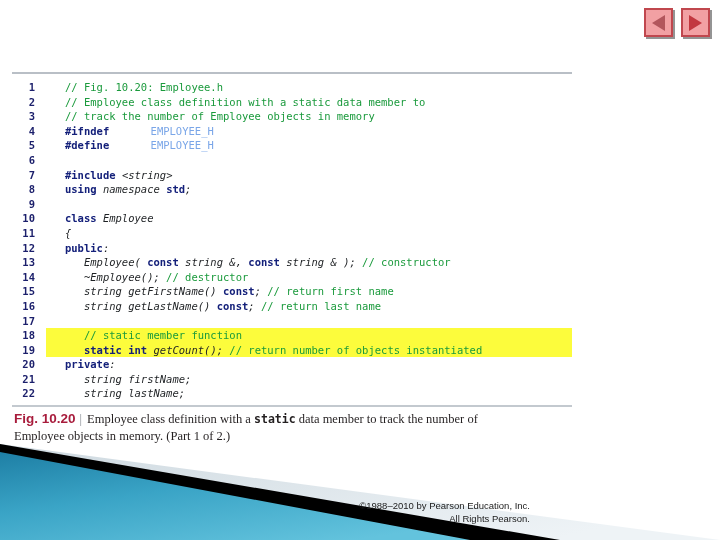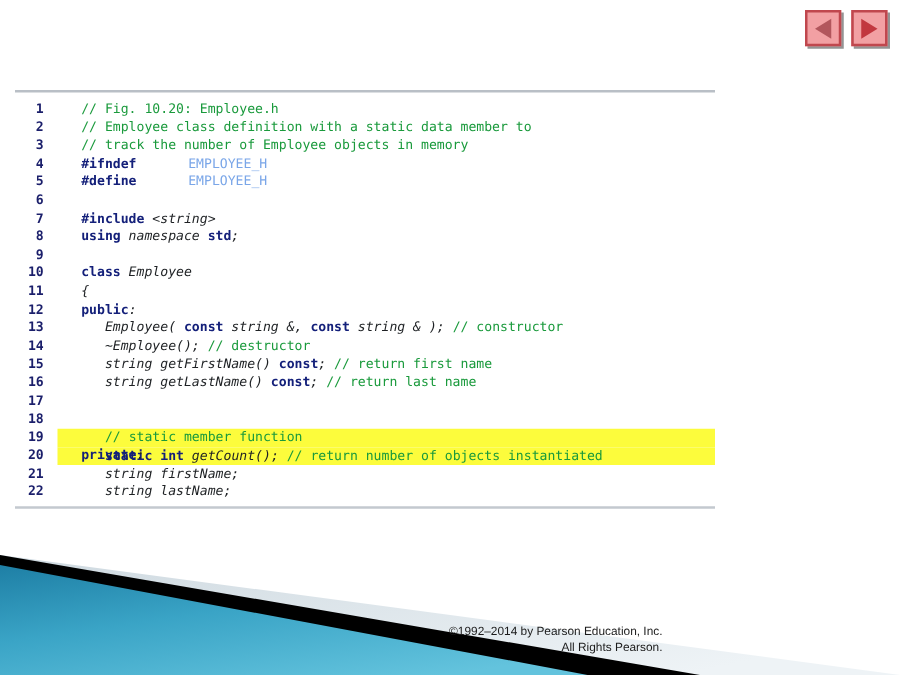"// static member function" .hl .ctext { margin-top: 15px -> none }
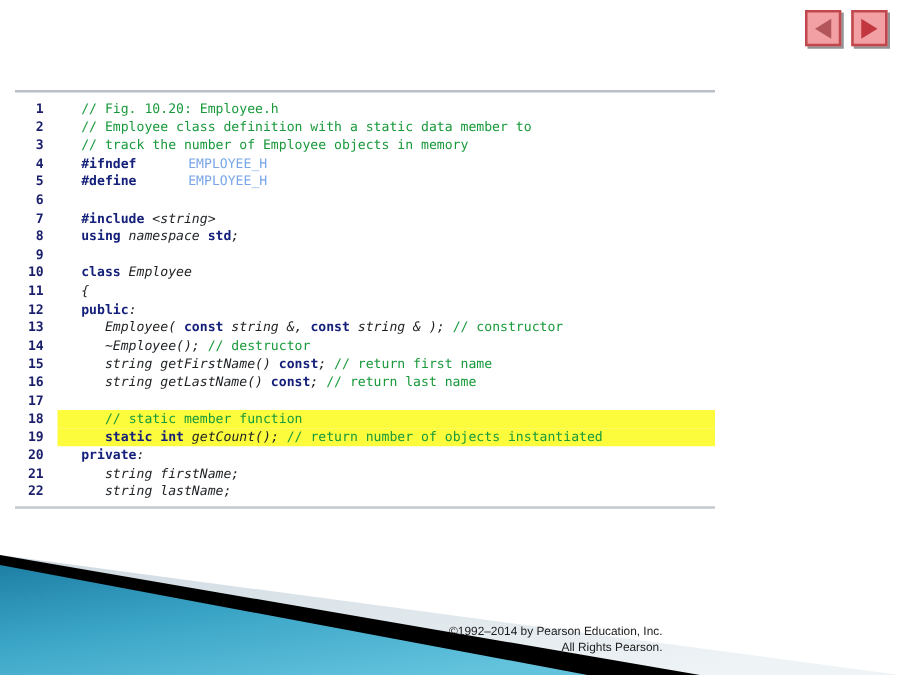"Fig. 10.20 | Employee class" div.caption { html: none -> <div> <span>Fig. 10.20</span><span>|</span><span>Employee class definition with a </span><span>static</span><span> data member to track the number of Employee objects in memory. (Part 1 of 2.)</span> </div> }
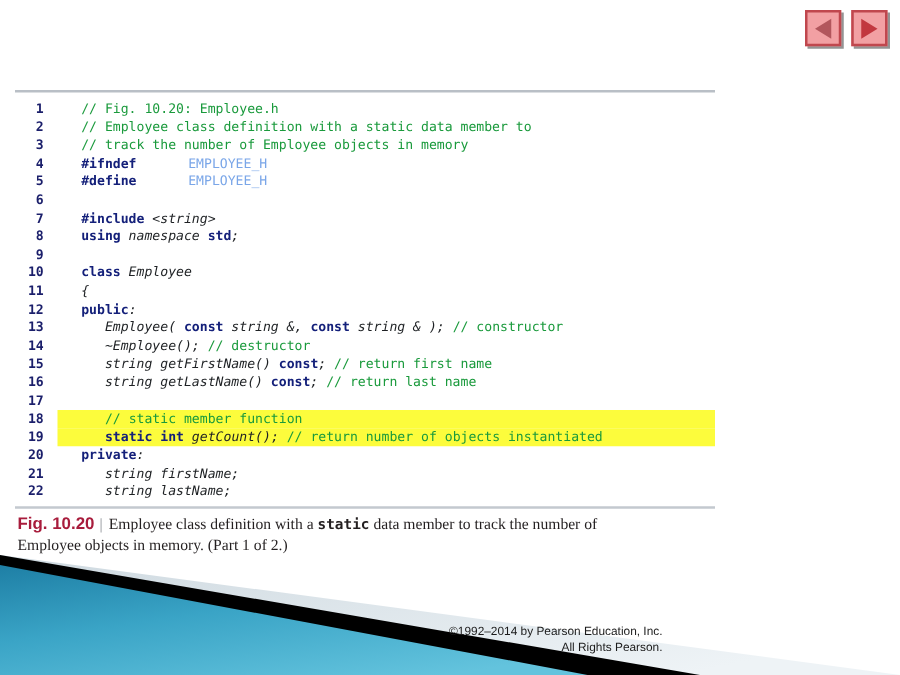"©1992–2014 by Pearson Education, Inc." div { text: 1992–2014 -> 1988–2010 }
